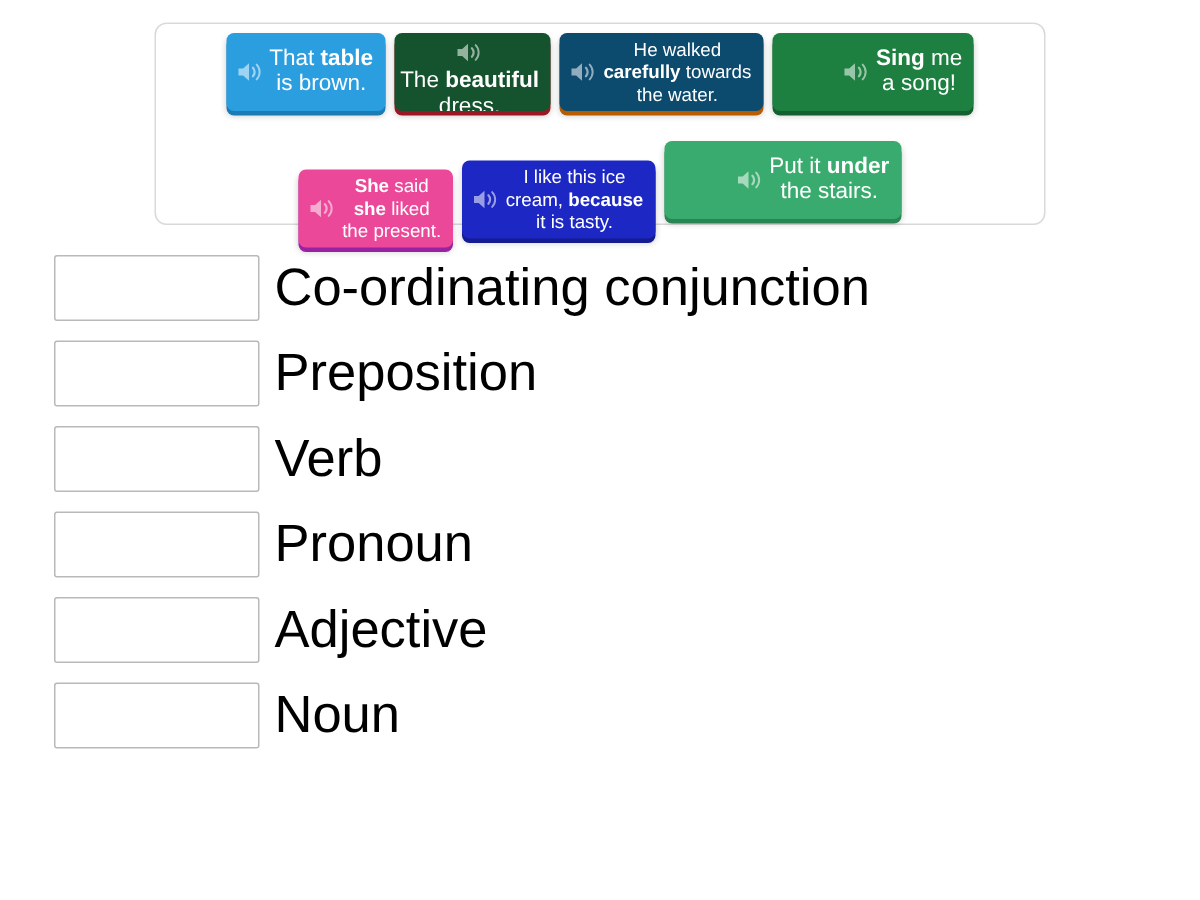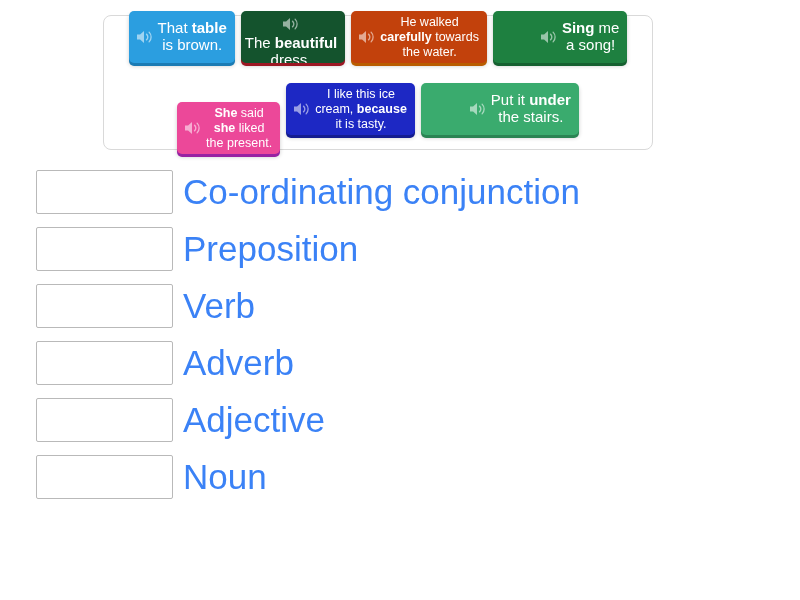"That table" .tile-tray { justify-content: center -> none; width: 550px -> 594px }
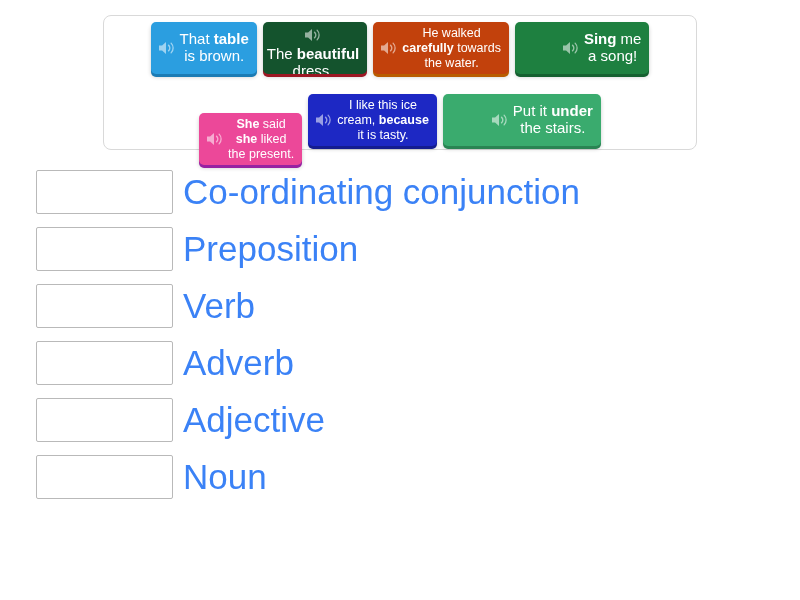"He walked" div.tile { background: #c2410c -> #0c4a6e }
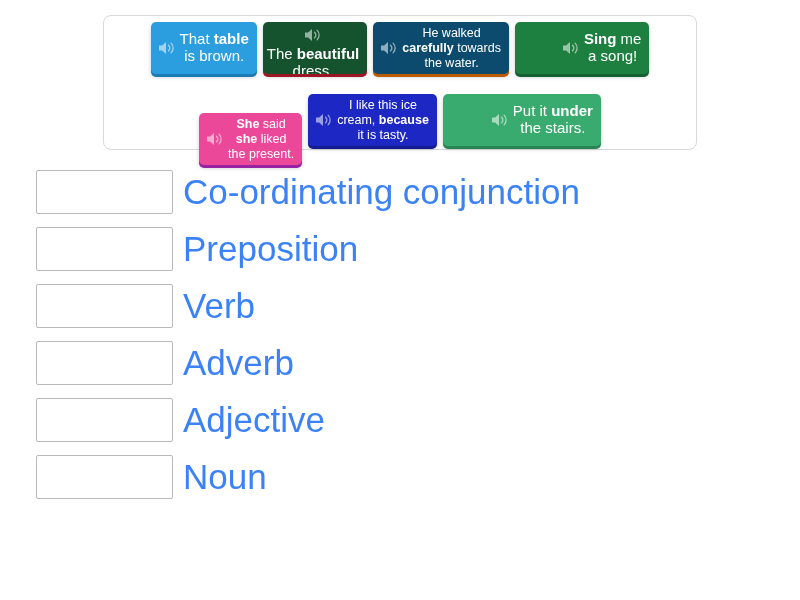"I like this ice" div.tile { margin-top: none -> 13px }
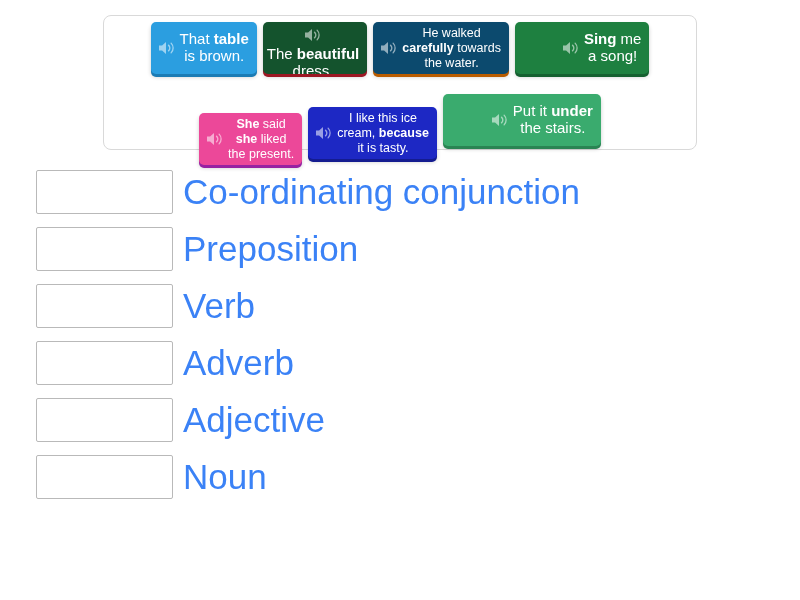"Co-ordinating conjunction" .answer-label { color: #3b82f6 -> #000000 }
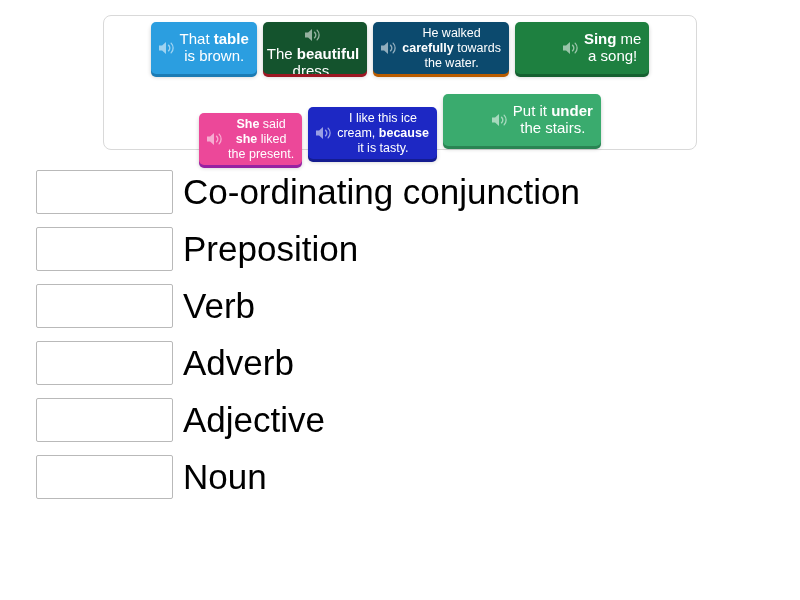"Adverb" div.answer-label { text: Adverb -> Pronoun }
